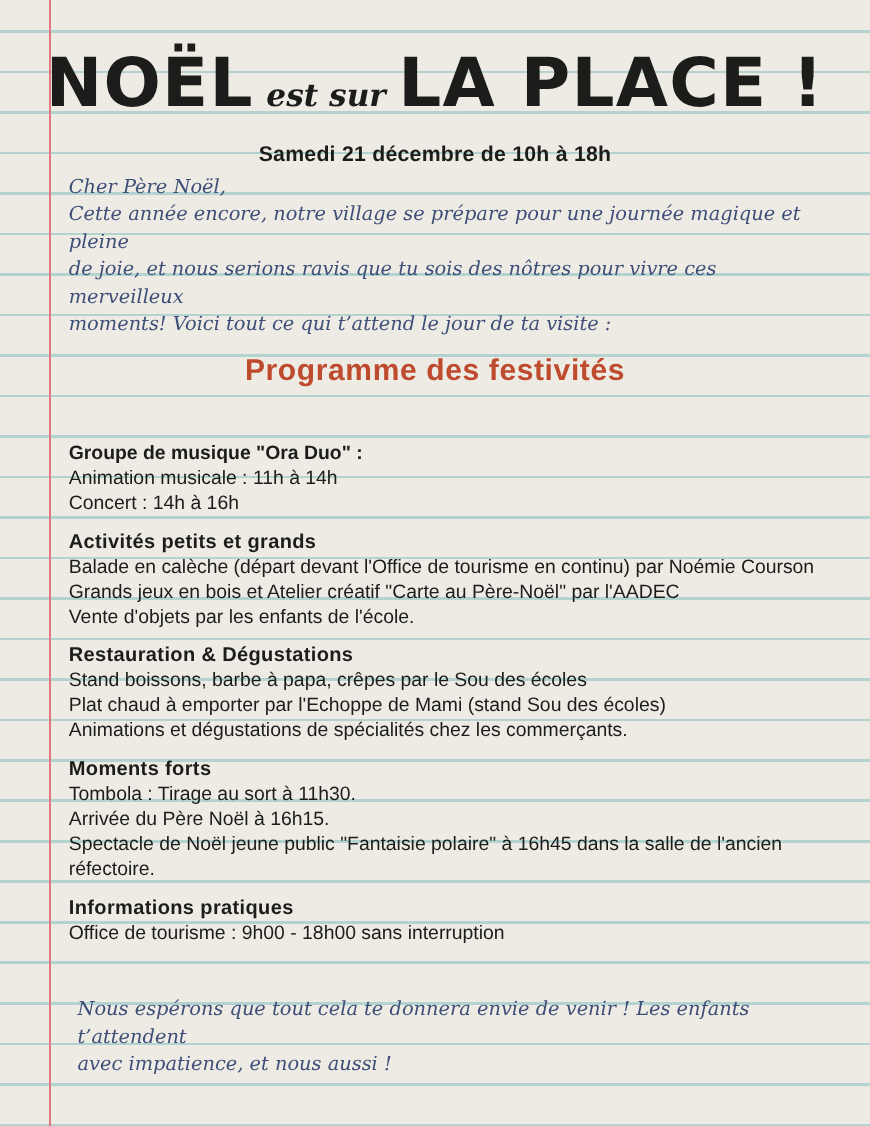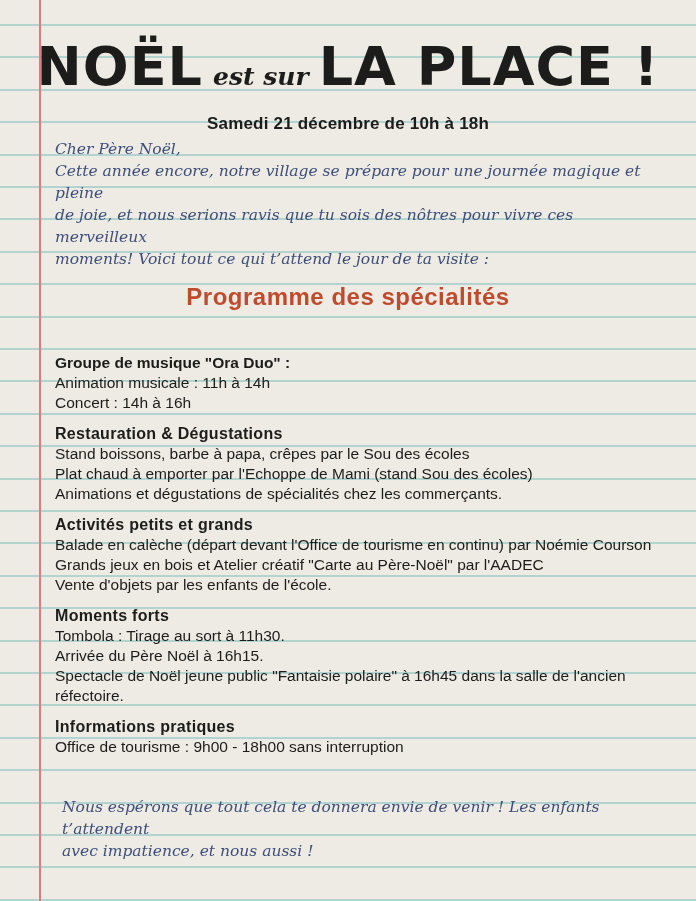"Programme des spécialités" h2.program-heading { text: spécialités -> festivités }
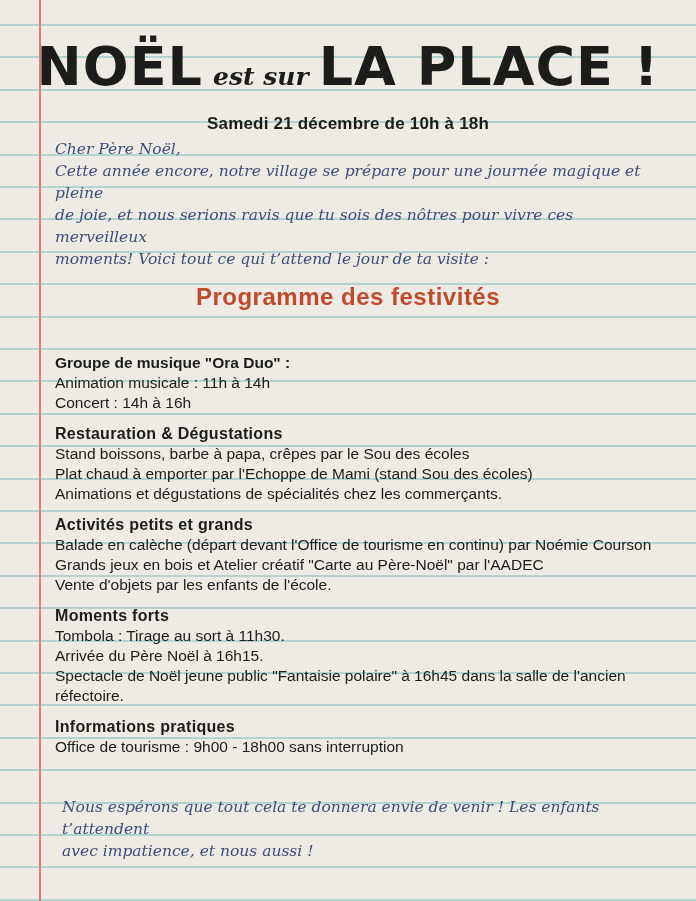"Restauration & Dégustations" div.section { order: before "Activités petits et grands" -> after "Activités petits et grands" }
